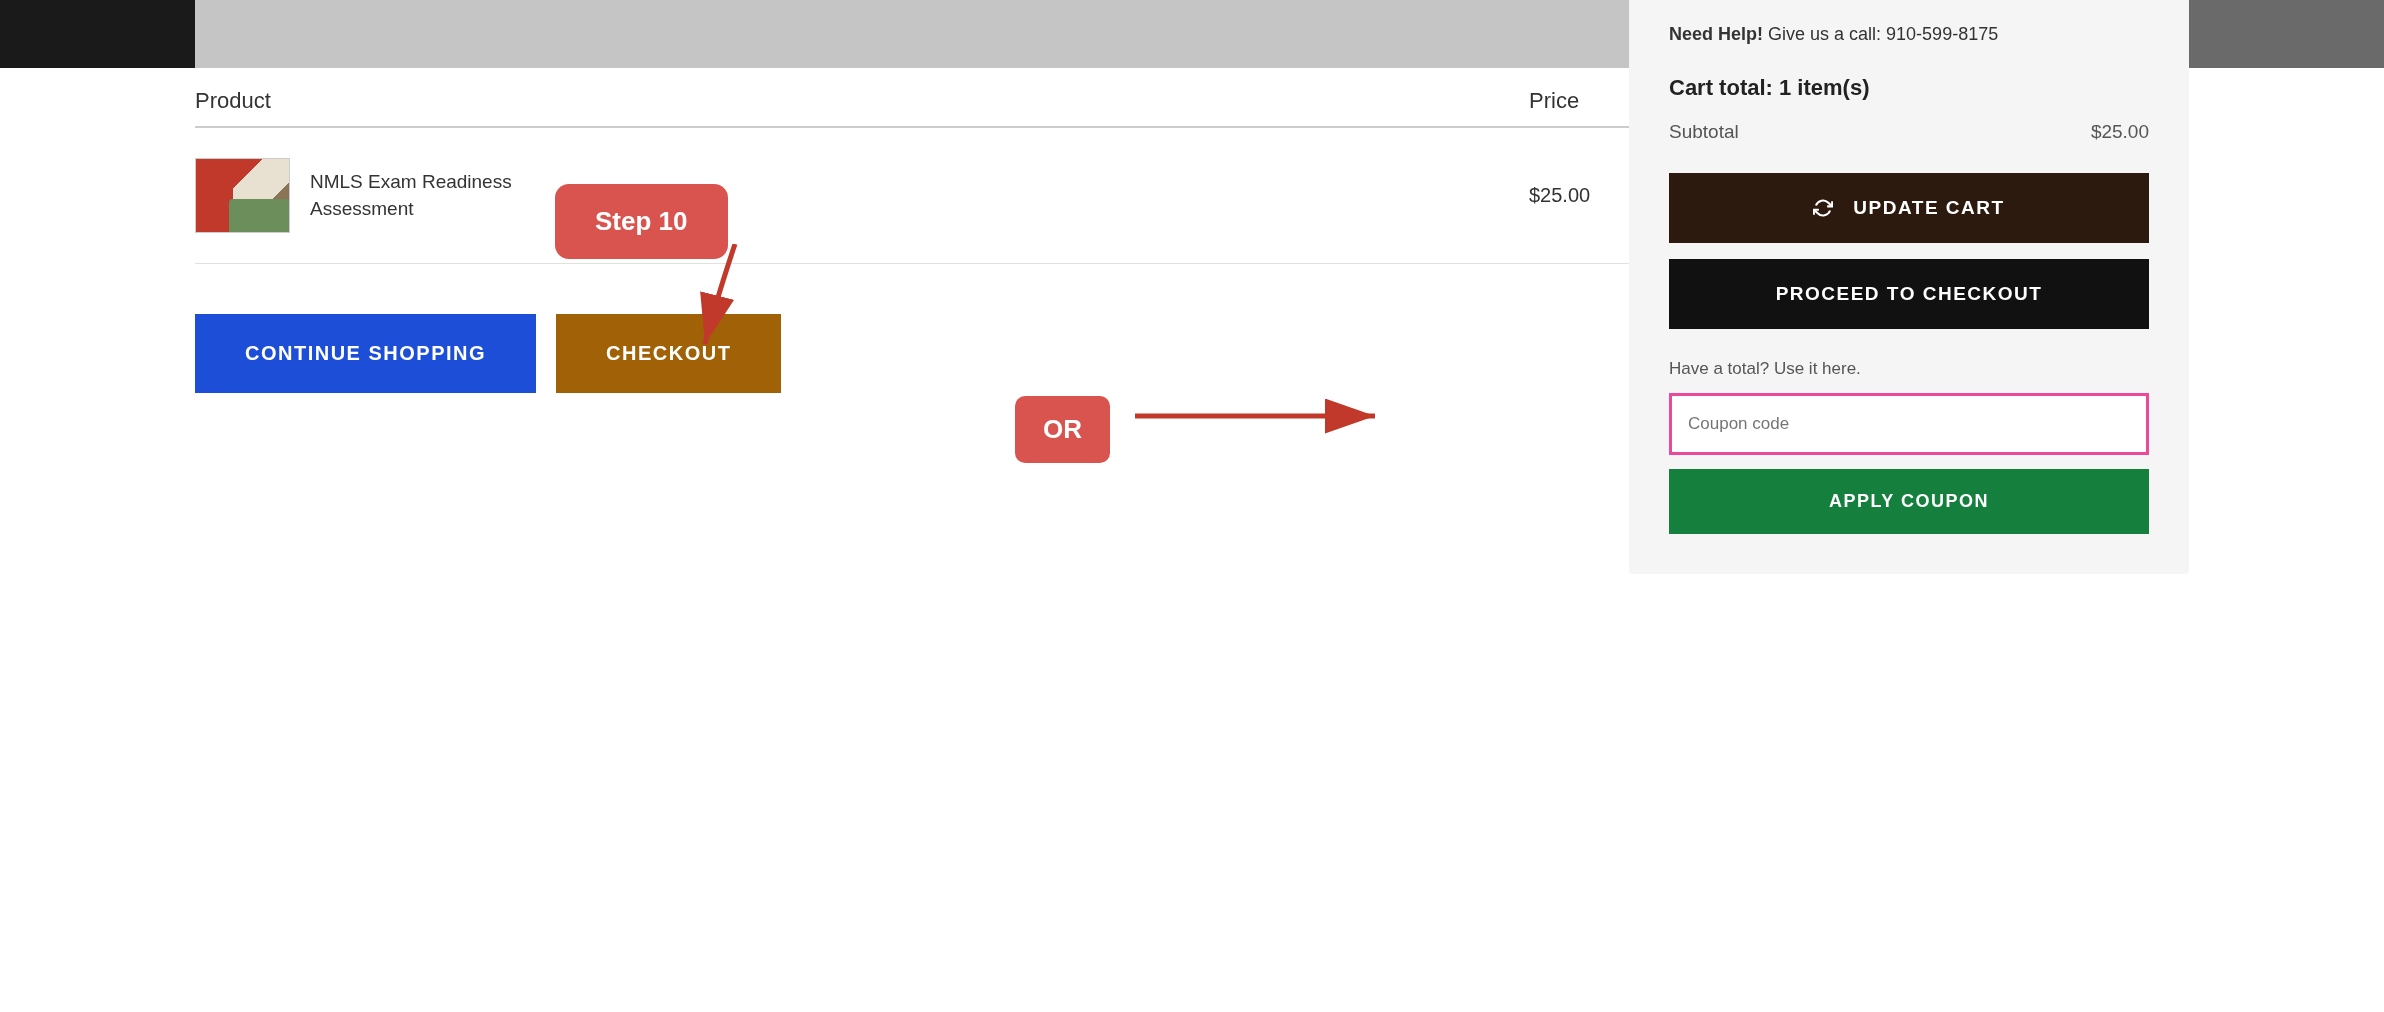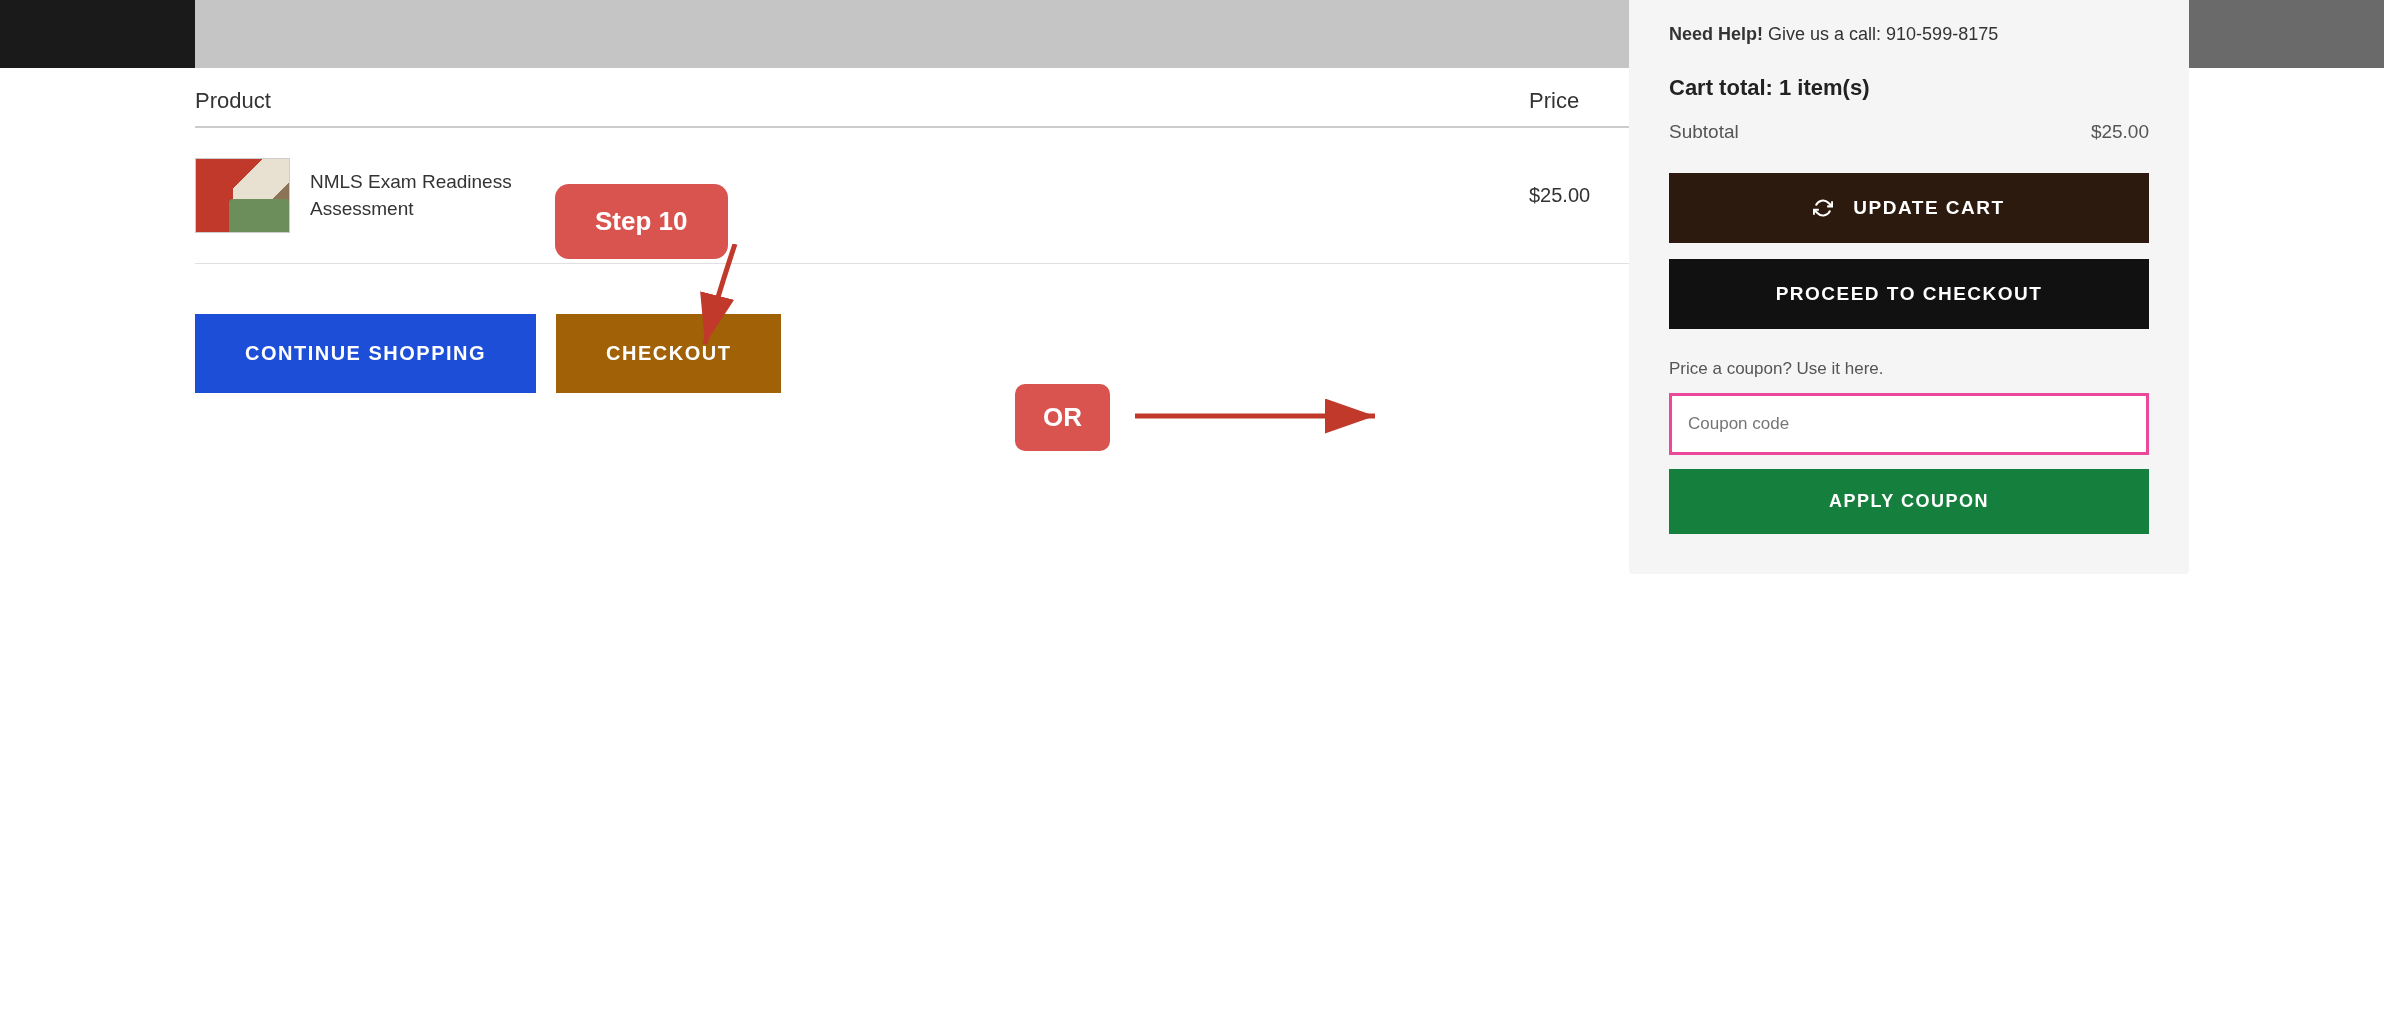"Price a coupon? Use it" div.coupon-label { text: Price a coupon -> Have a total }
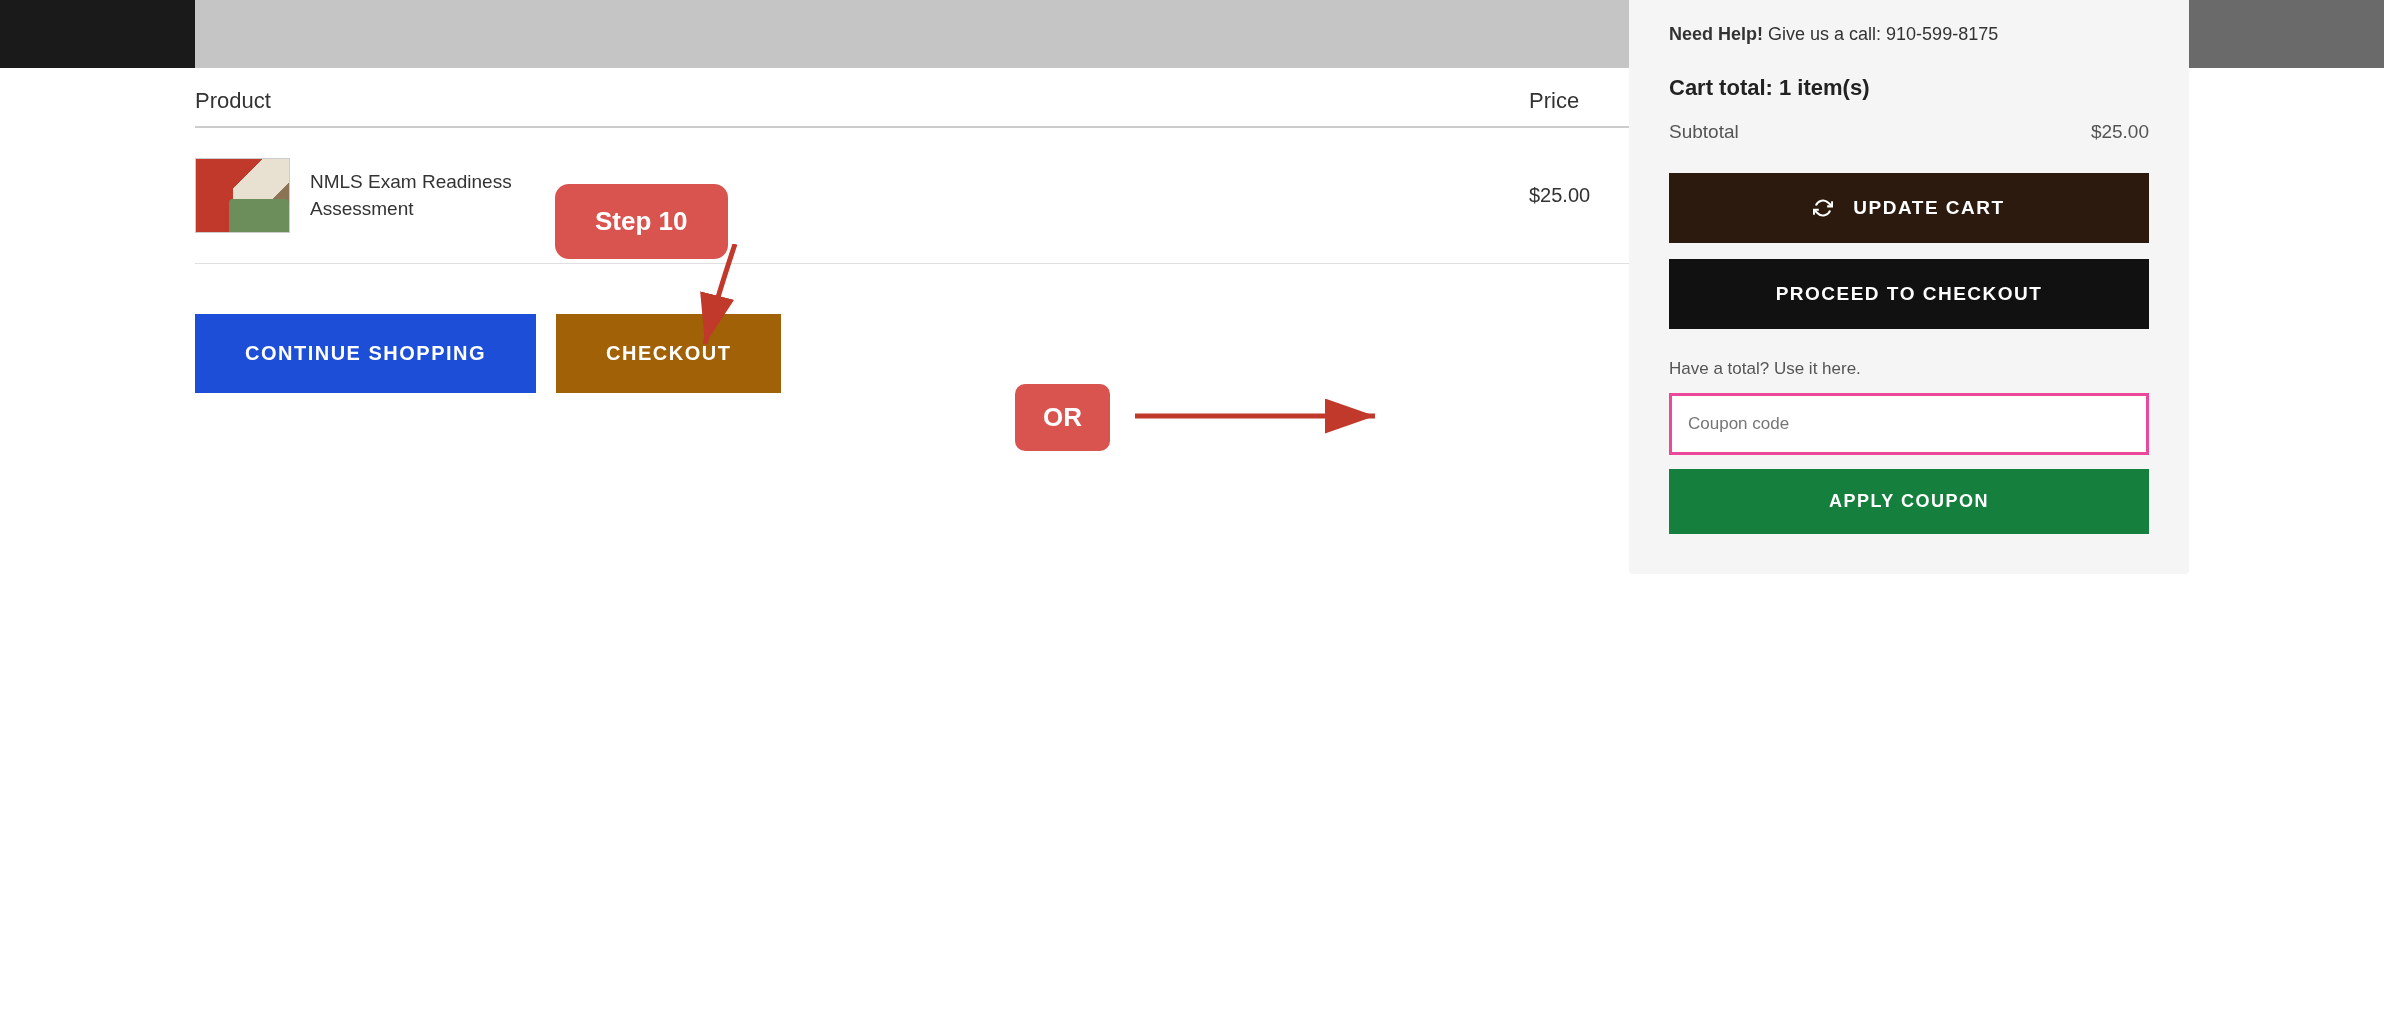"OR" div { top: 120px -> 132px }
